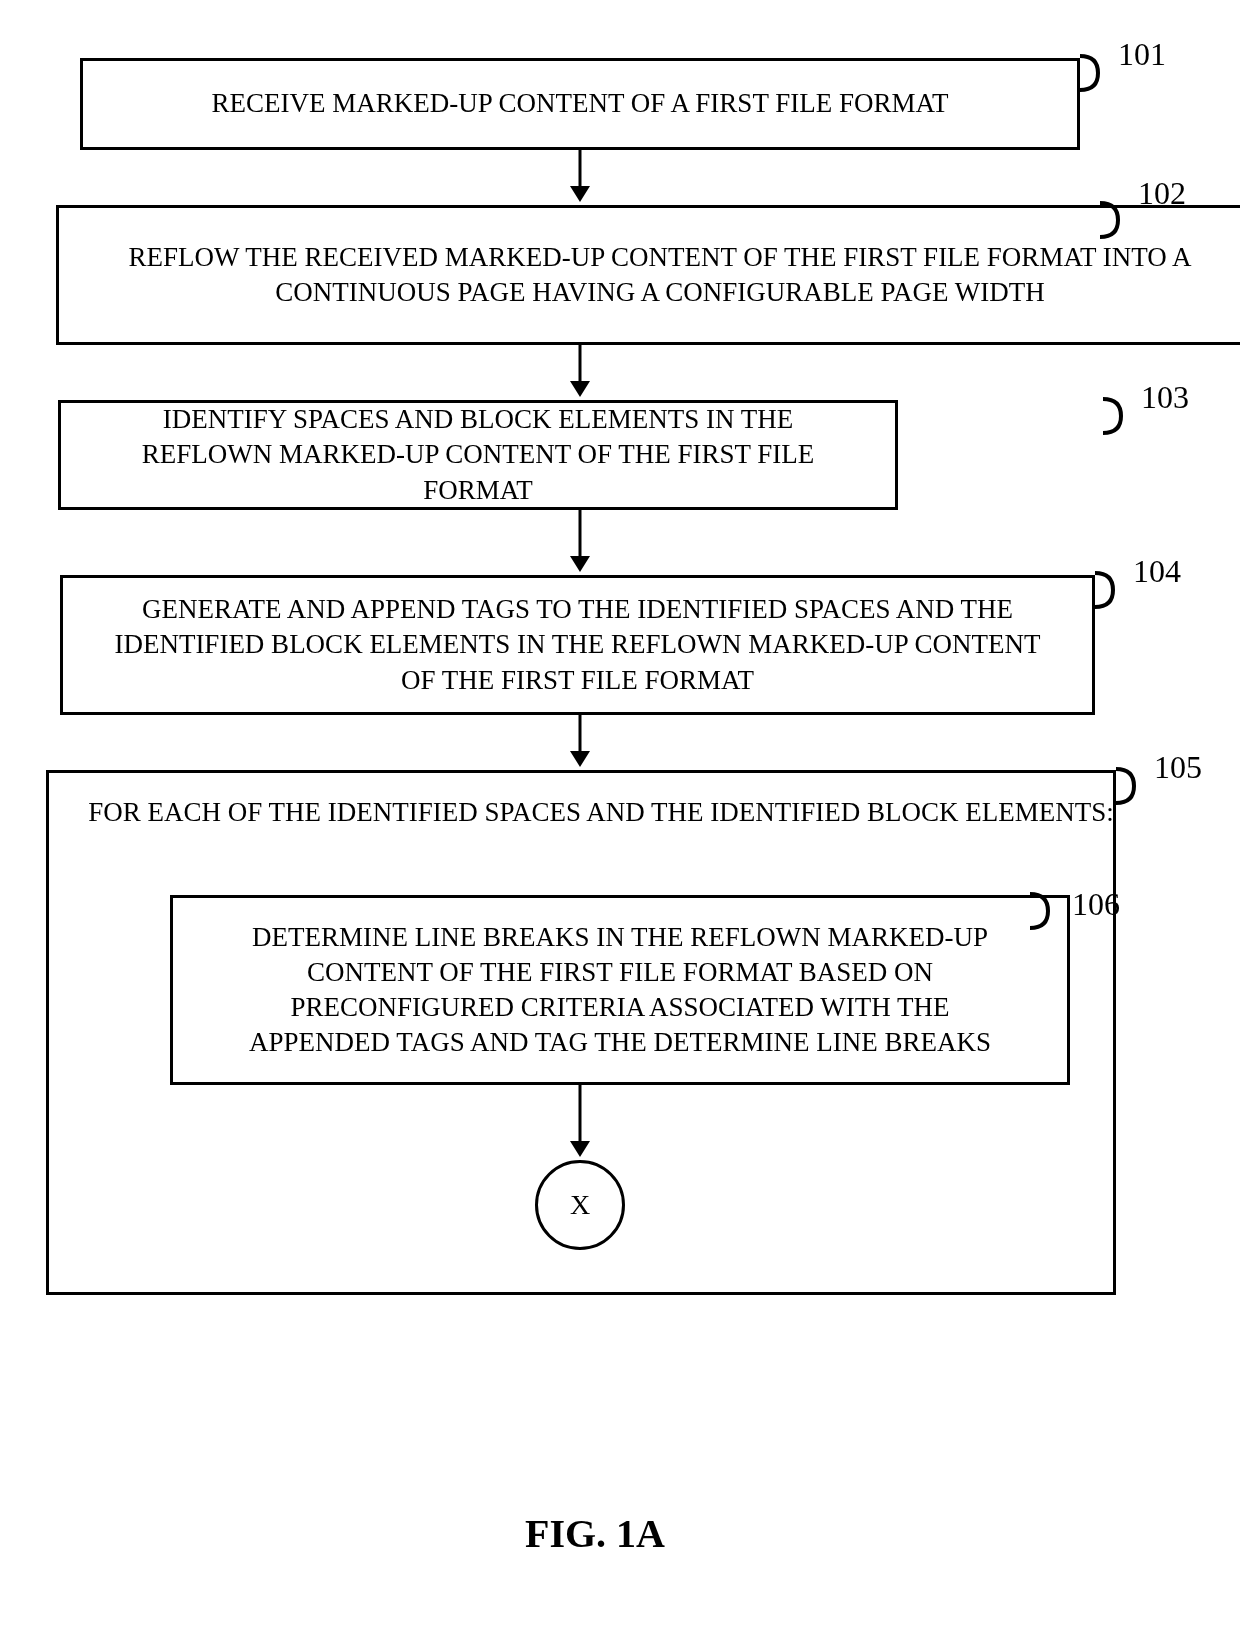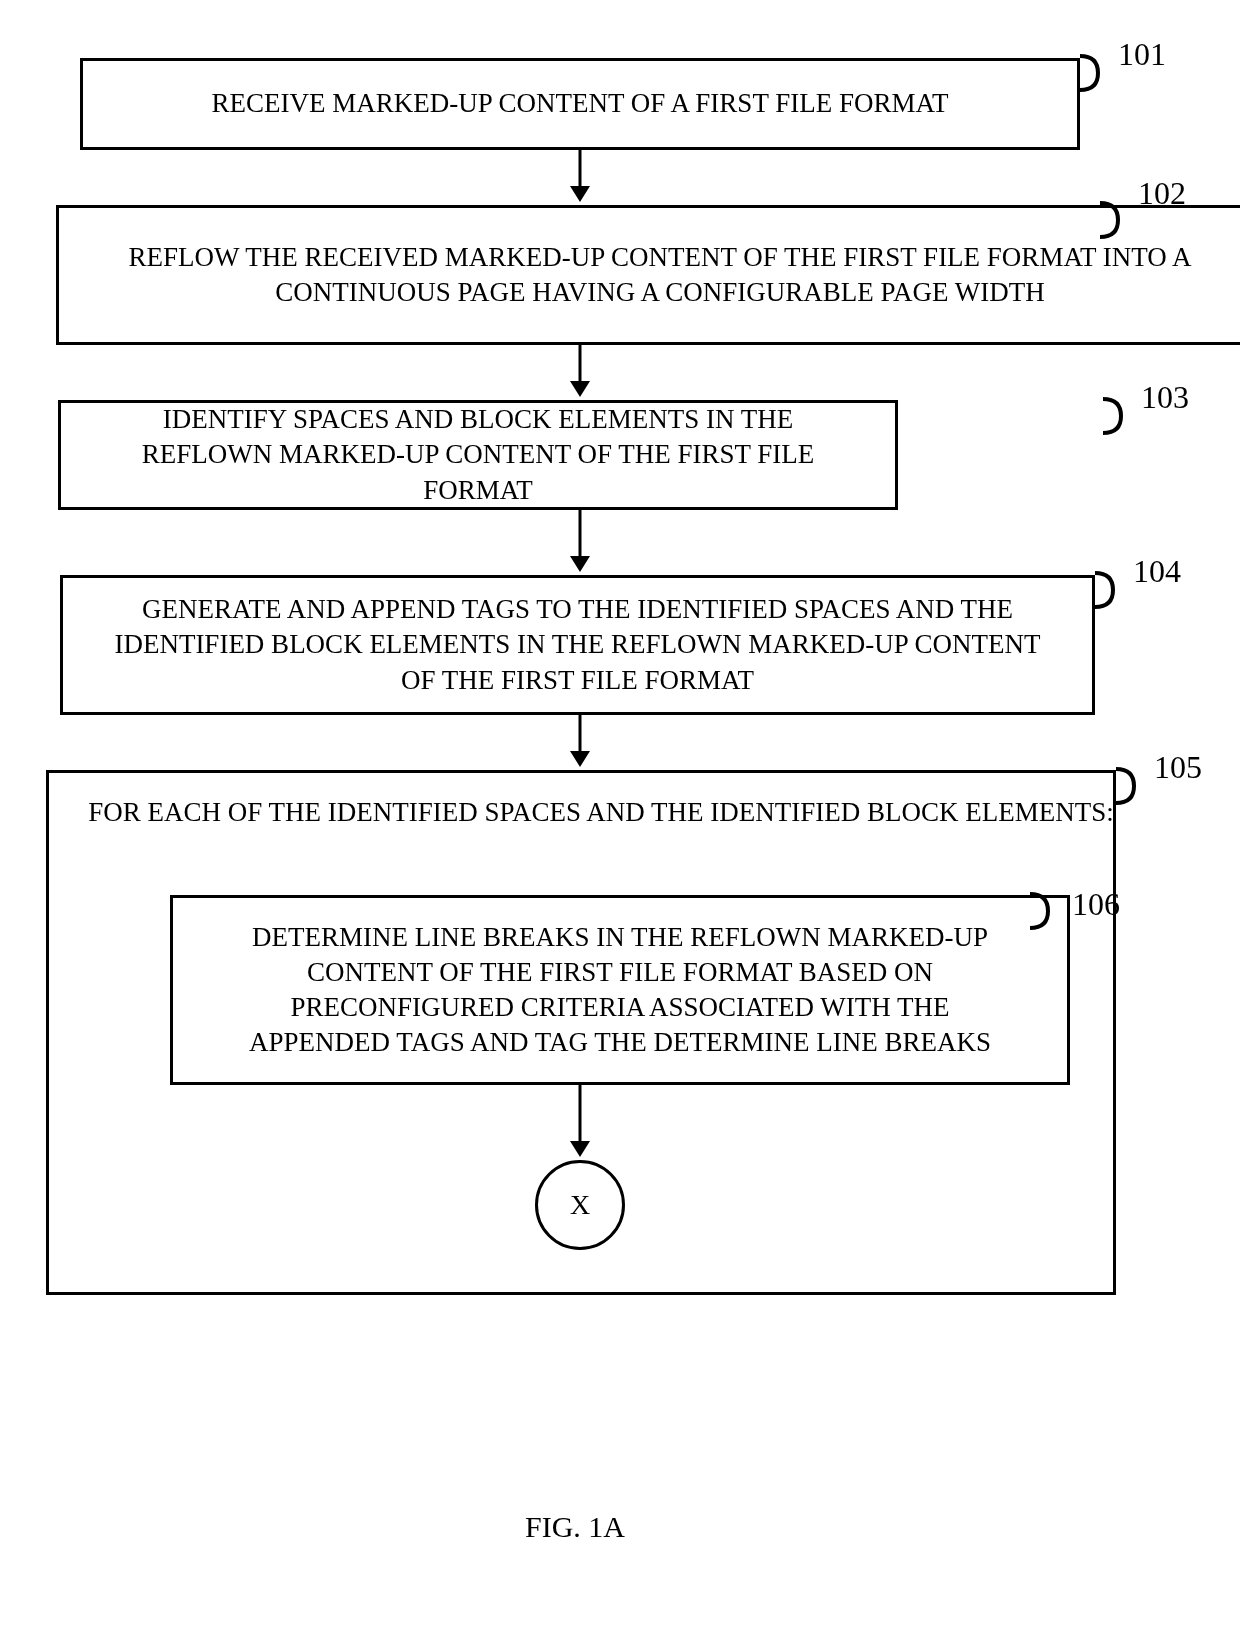"FIG. 1A" .fig-label { font-size: 30px -> 40px; font-weight: normal -> bold }
